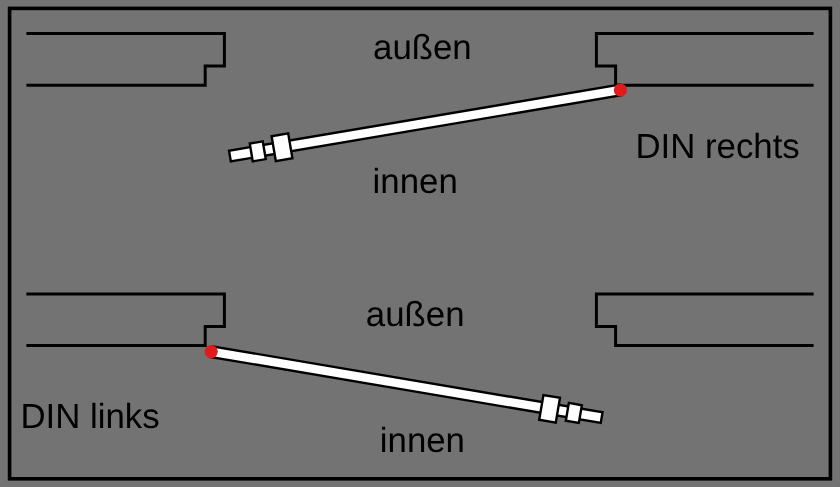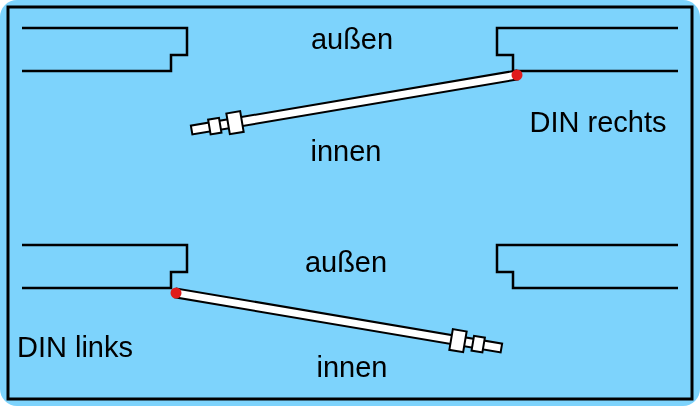"außen" .figure { background: #7dd3fc -> #737373; border-radius: 17px -> none }
